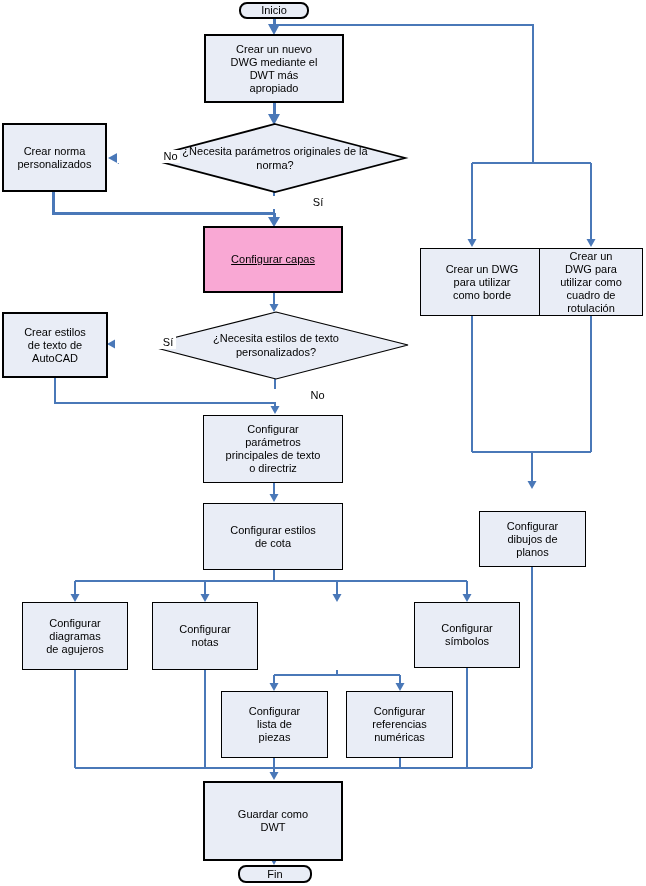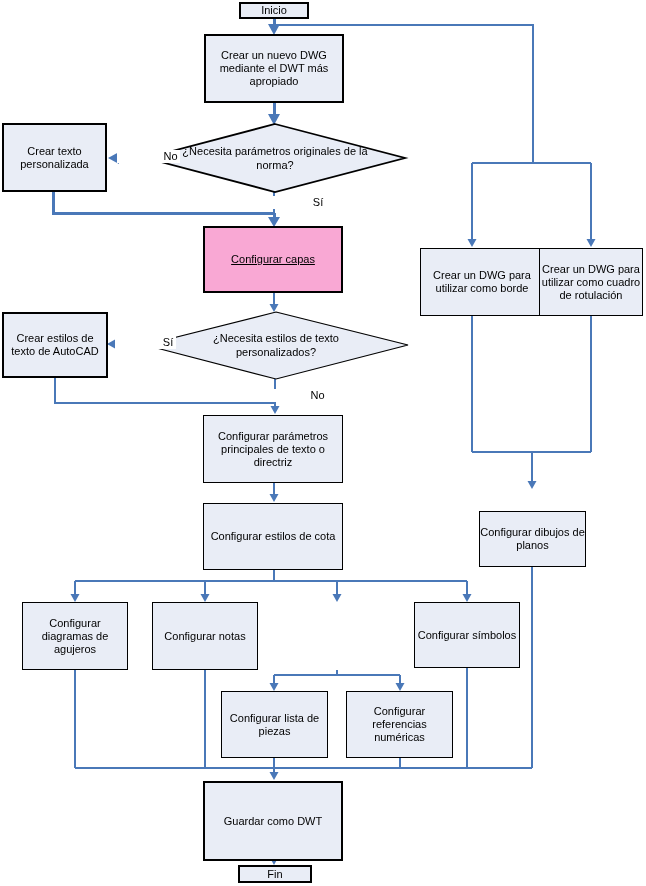"Inicio" .pill { border-radius: 0 -> 8px }
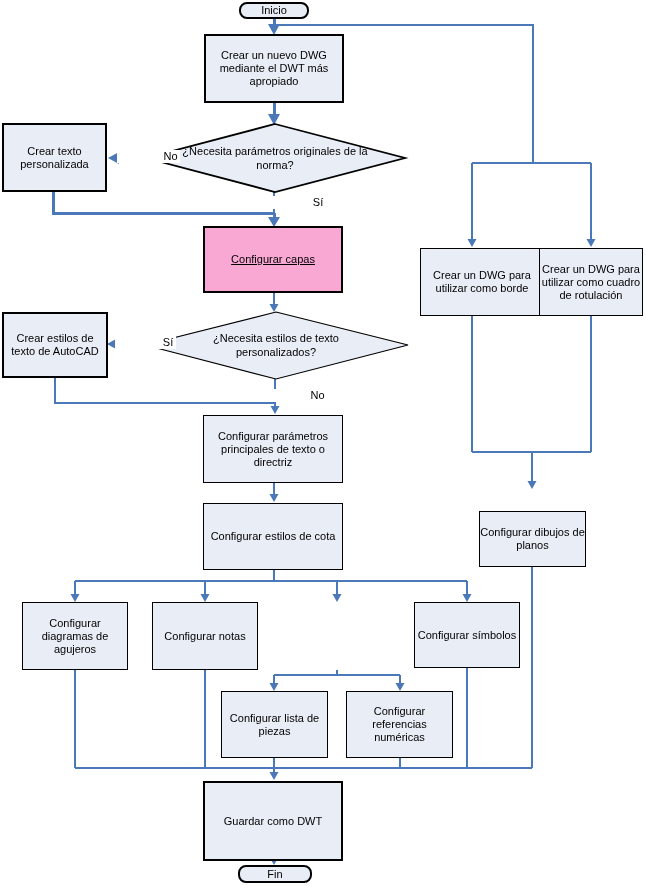"Crear un nuevo DWG mediante" .node { padding: 2px 0 -> 2px 20px }
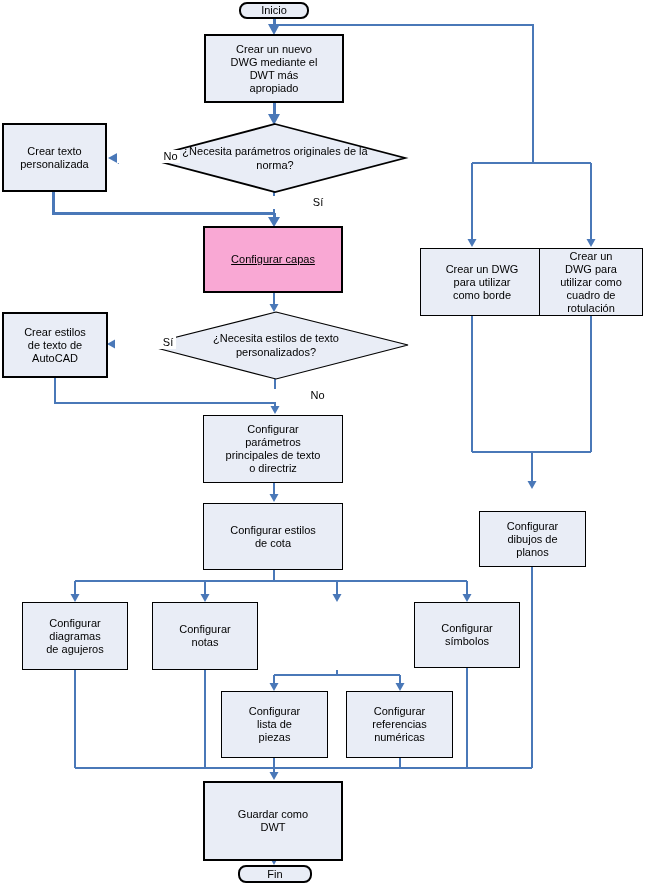"Crear texto personalizada" div.node { text: texto personalizada -> norma personalizados }
